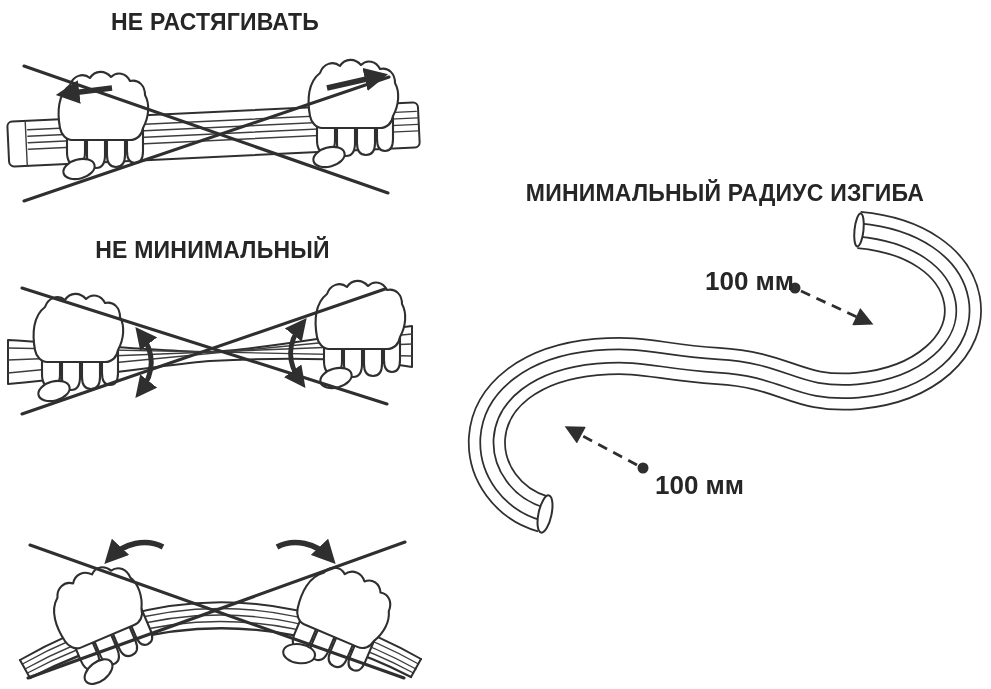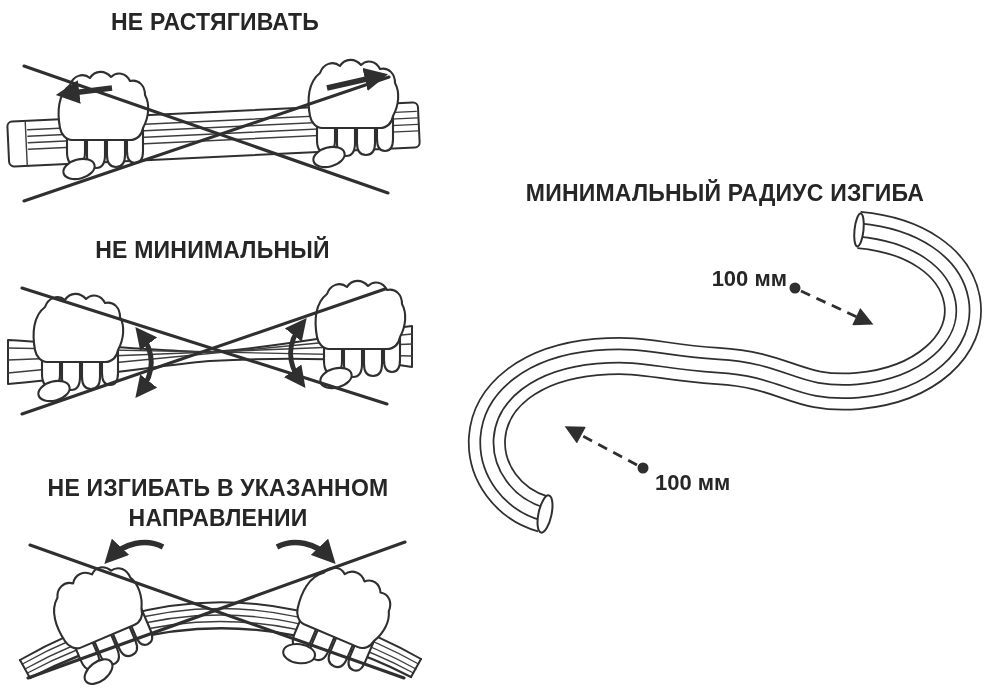"100 мм" .lbl { font-size: 22px -> 26px }
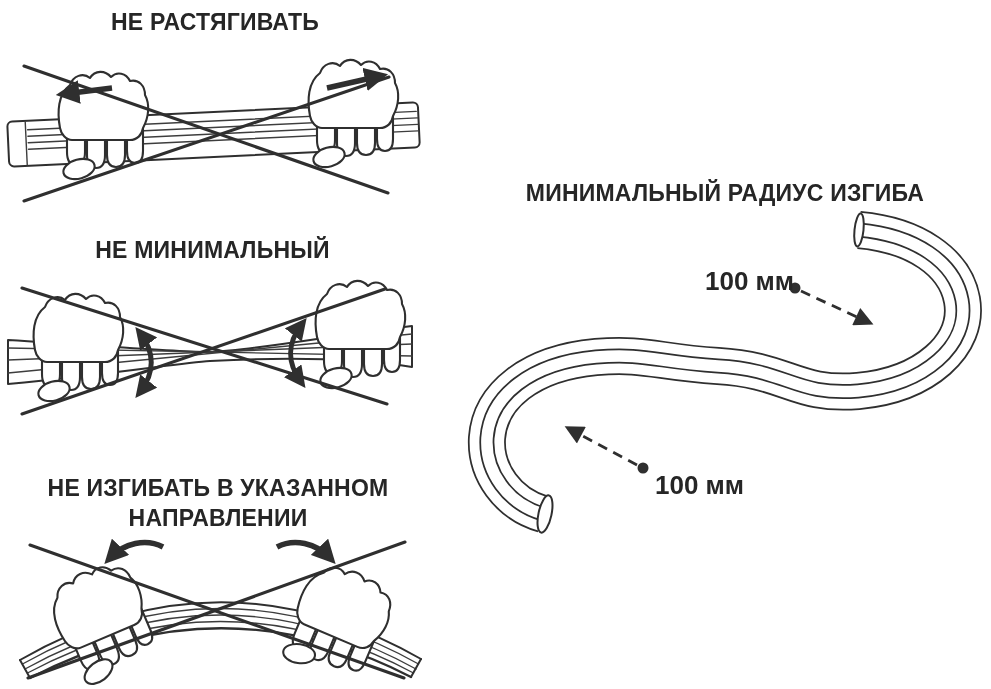"НЕ ИЗГИБАТЬ В УКАЗАННОМ НАПРАВЛЕНИИ" div.ttl { html: <div>НЕ ИЗГИБАТЬ В УКАЗАННОМ НАПРАВЛЕНИИ</div> -> none }
